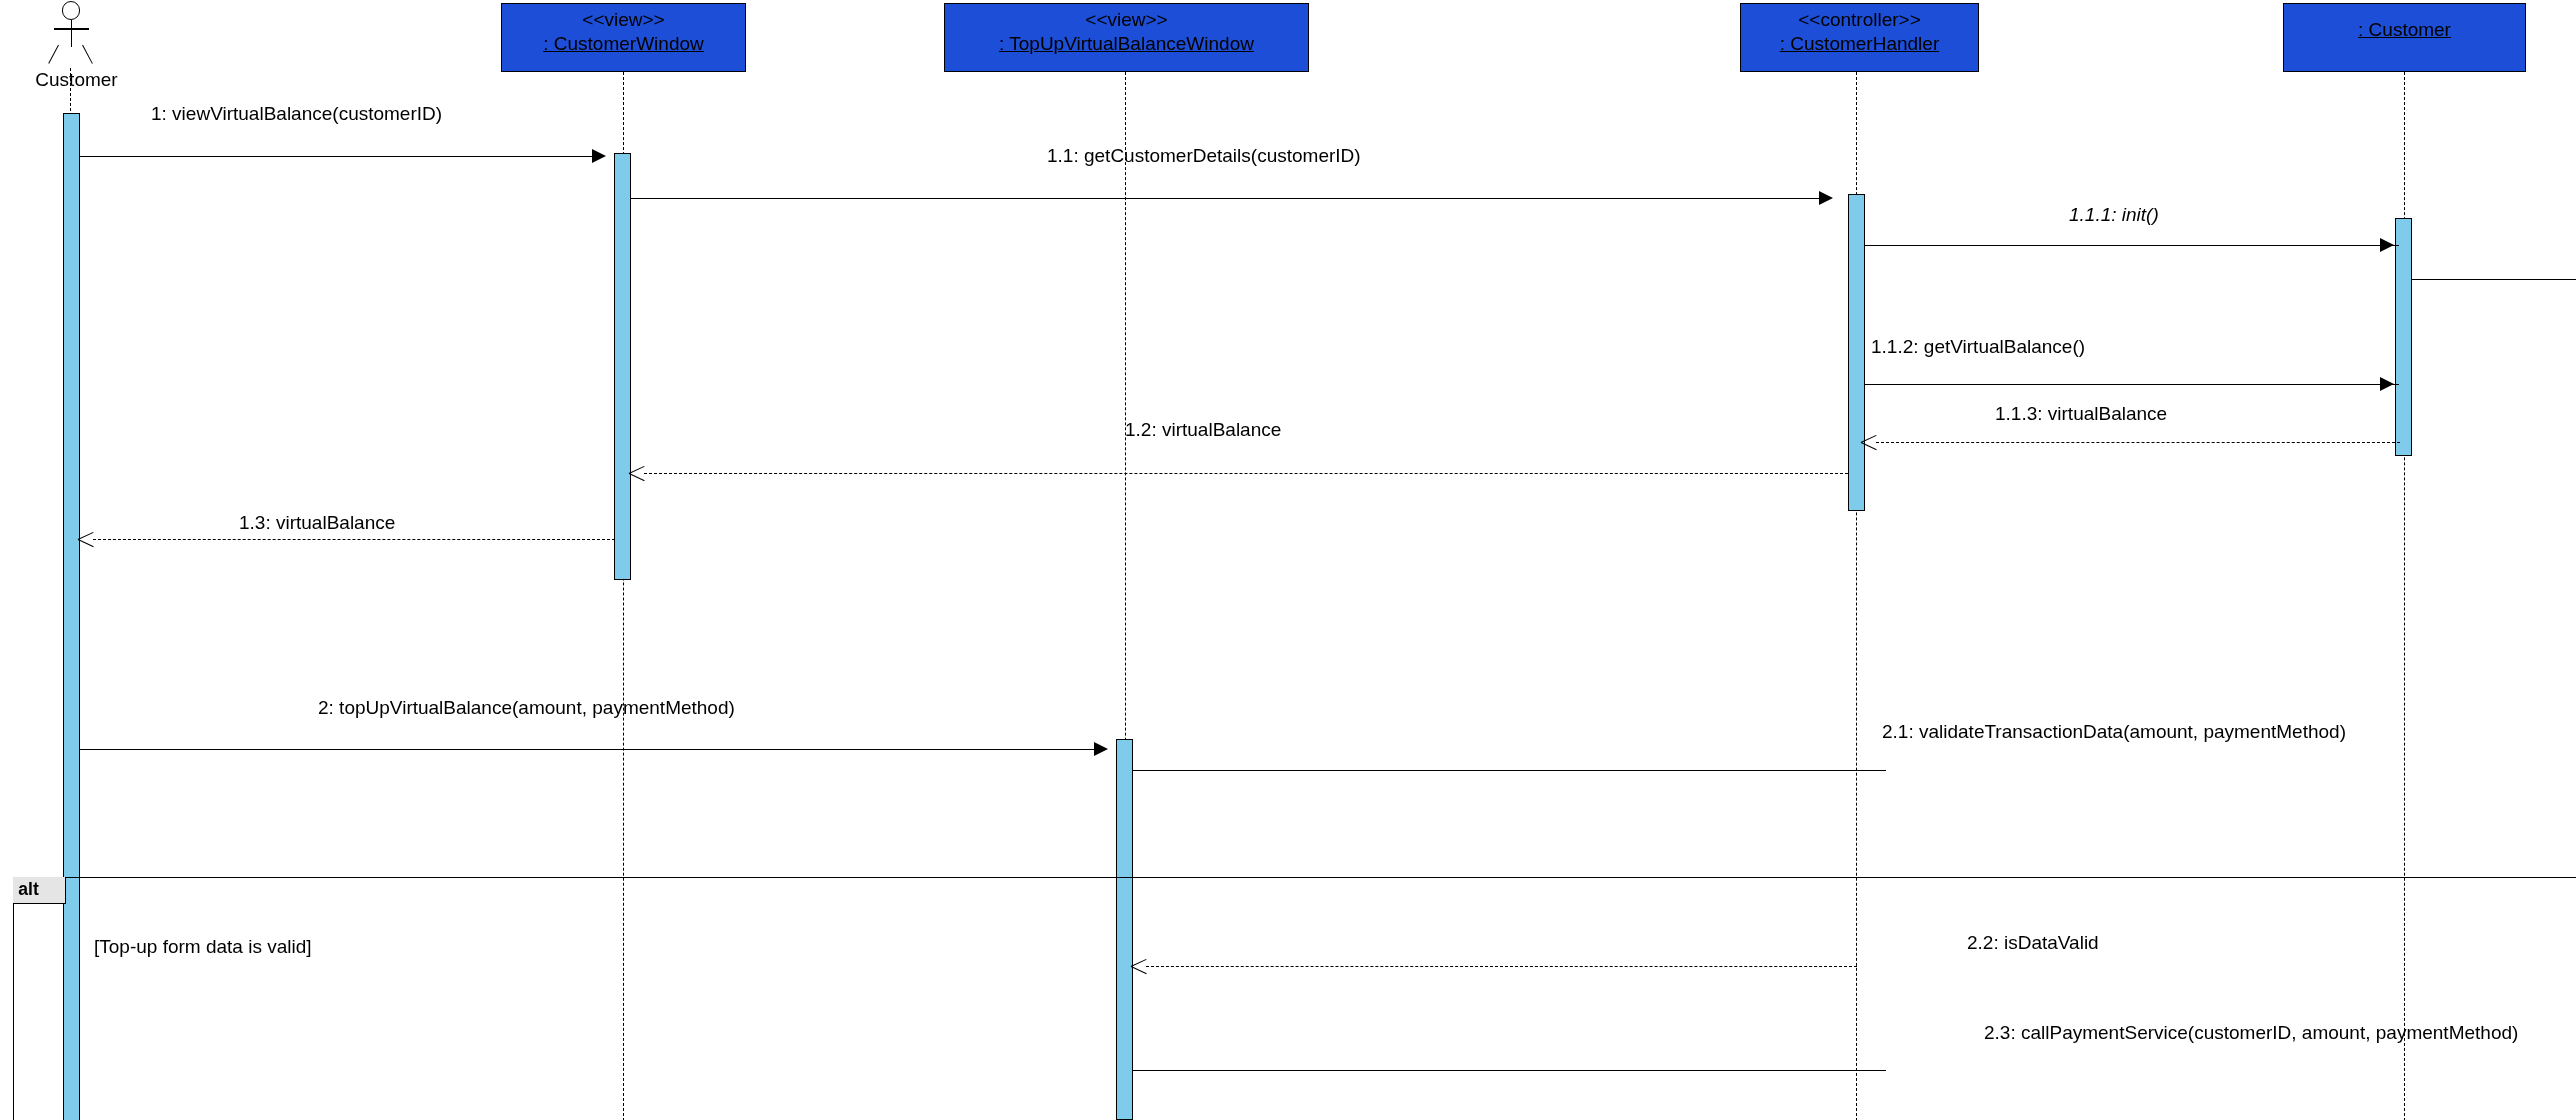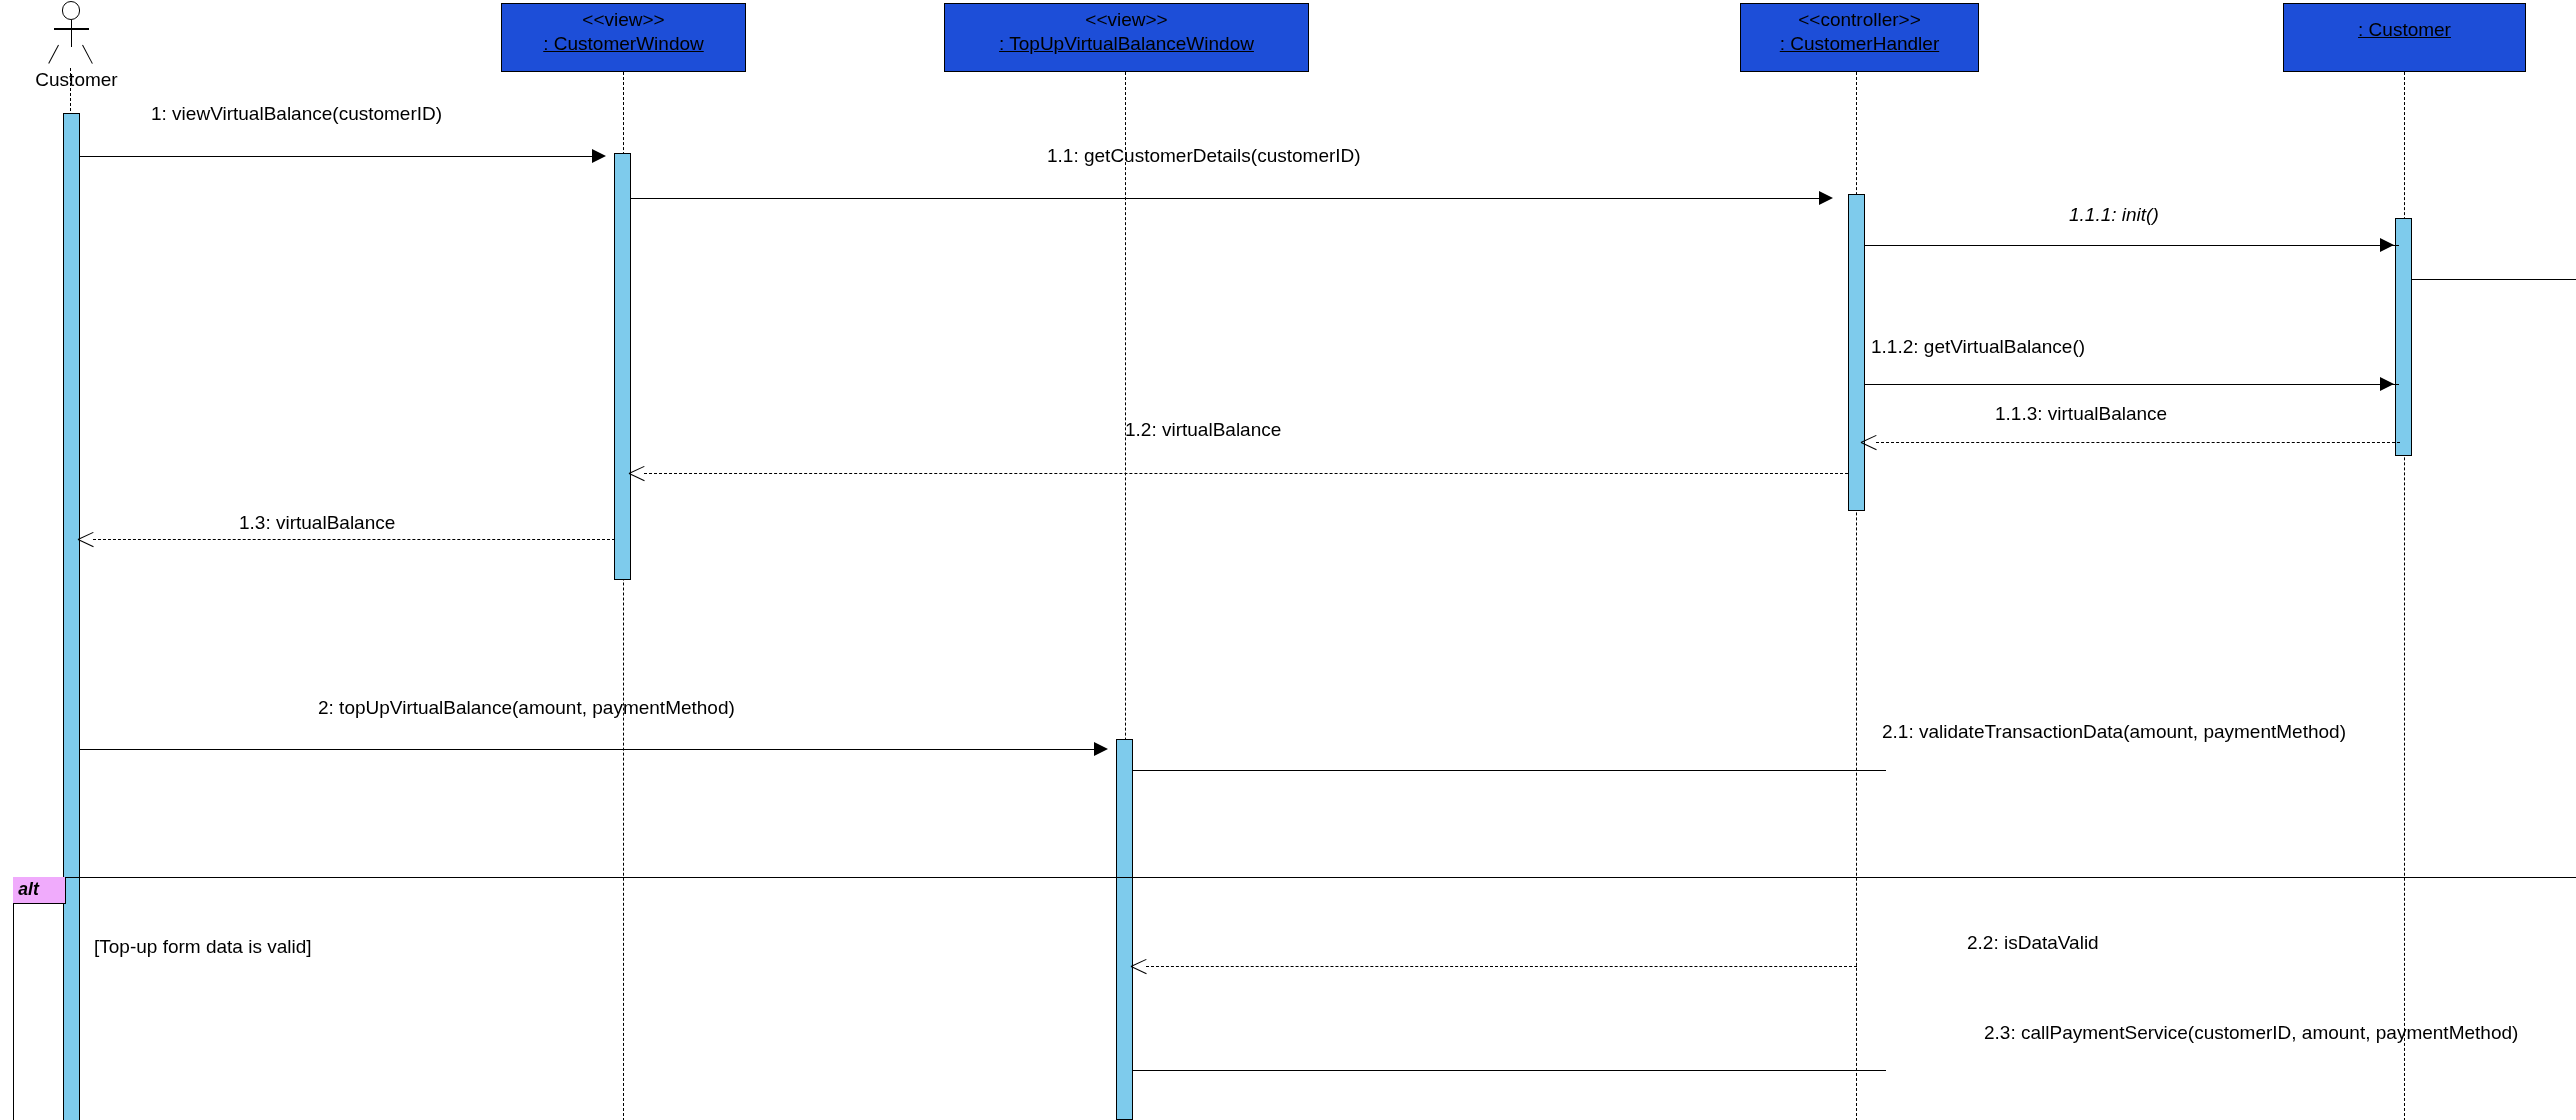"alt" .frag-tab { background: #f0abfc -> #e5e5e5; font-style: italic -> none }
